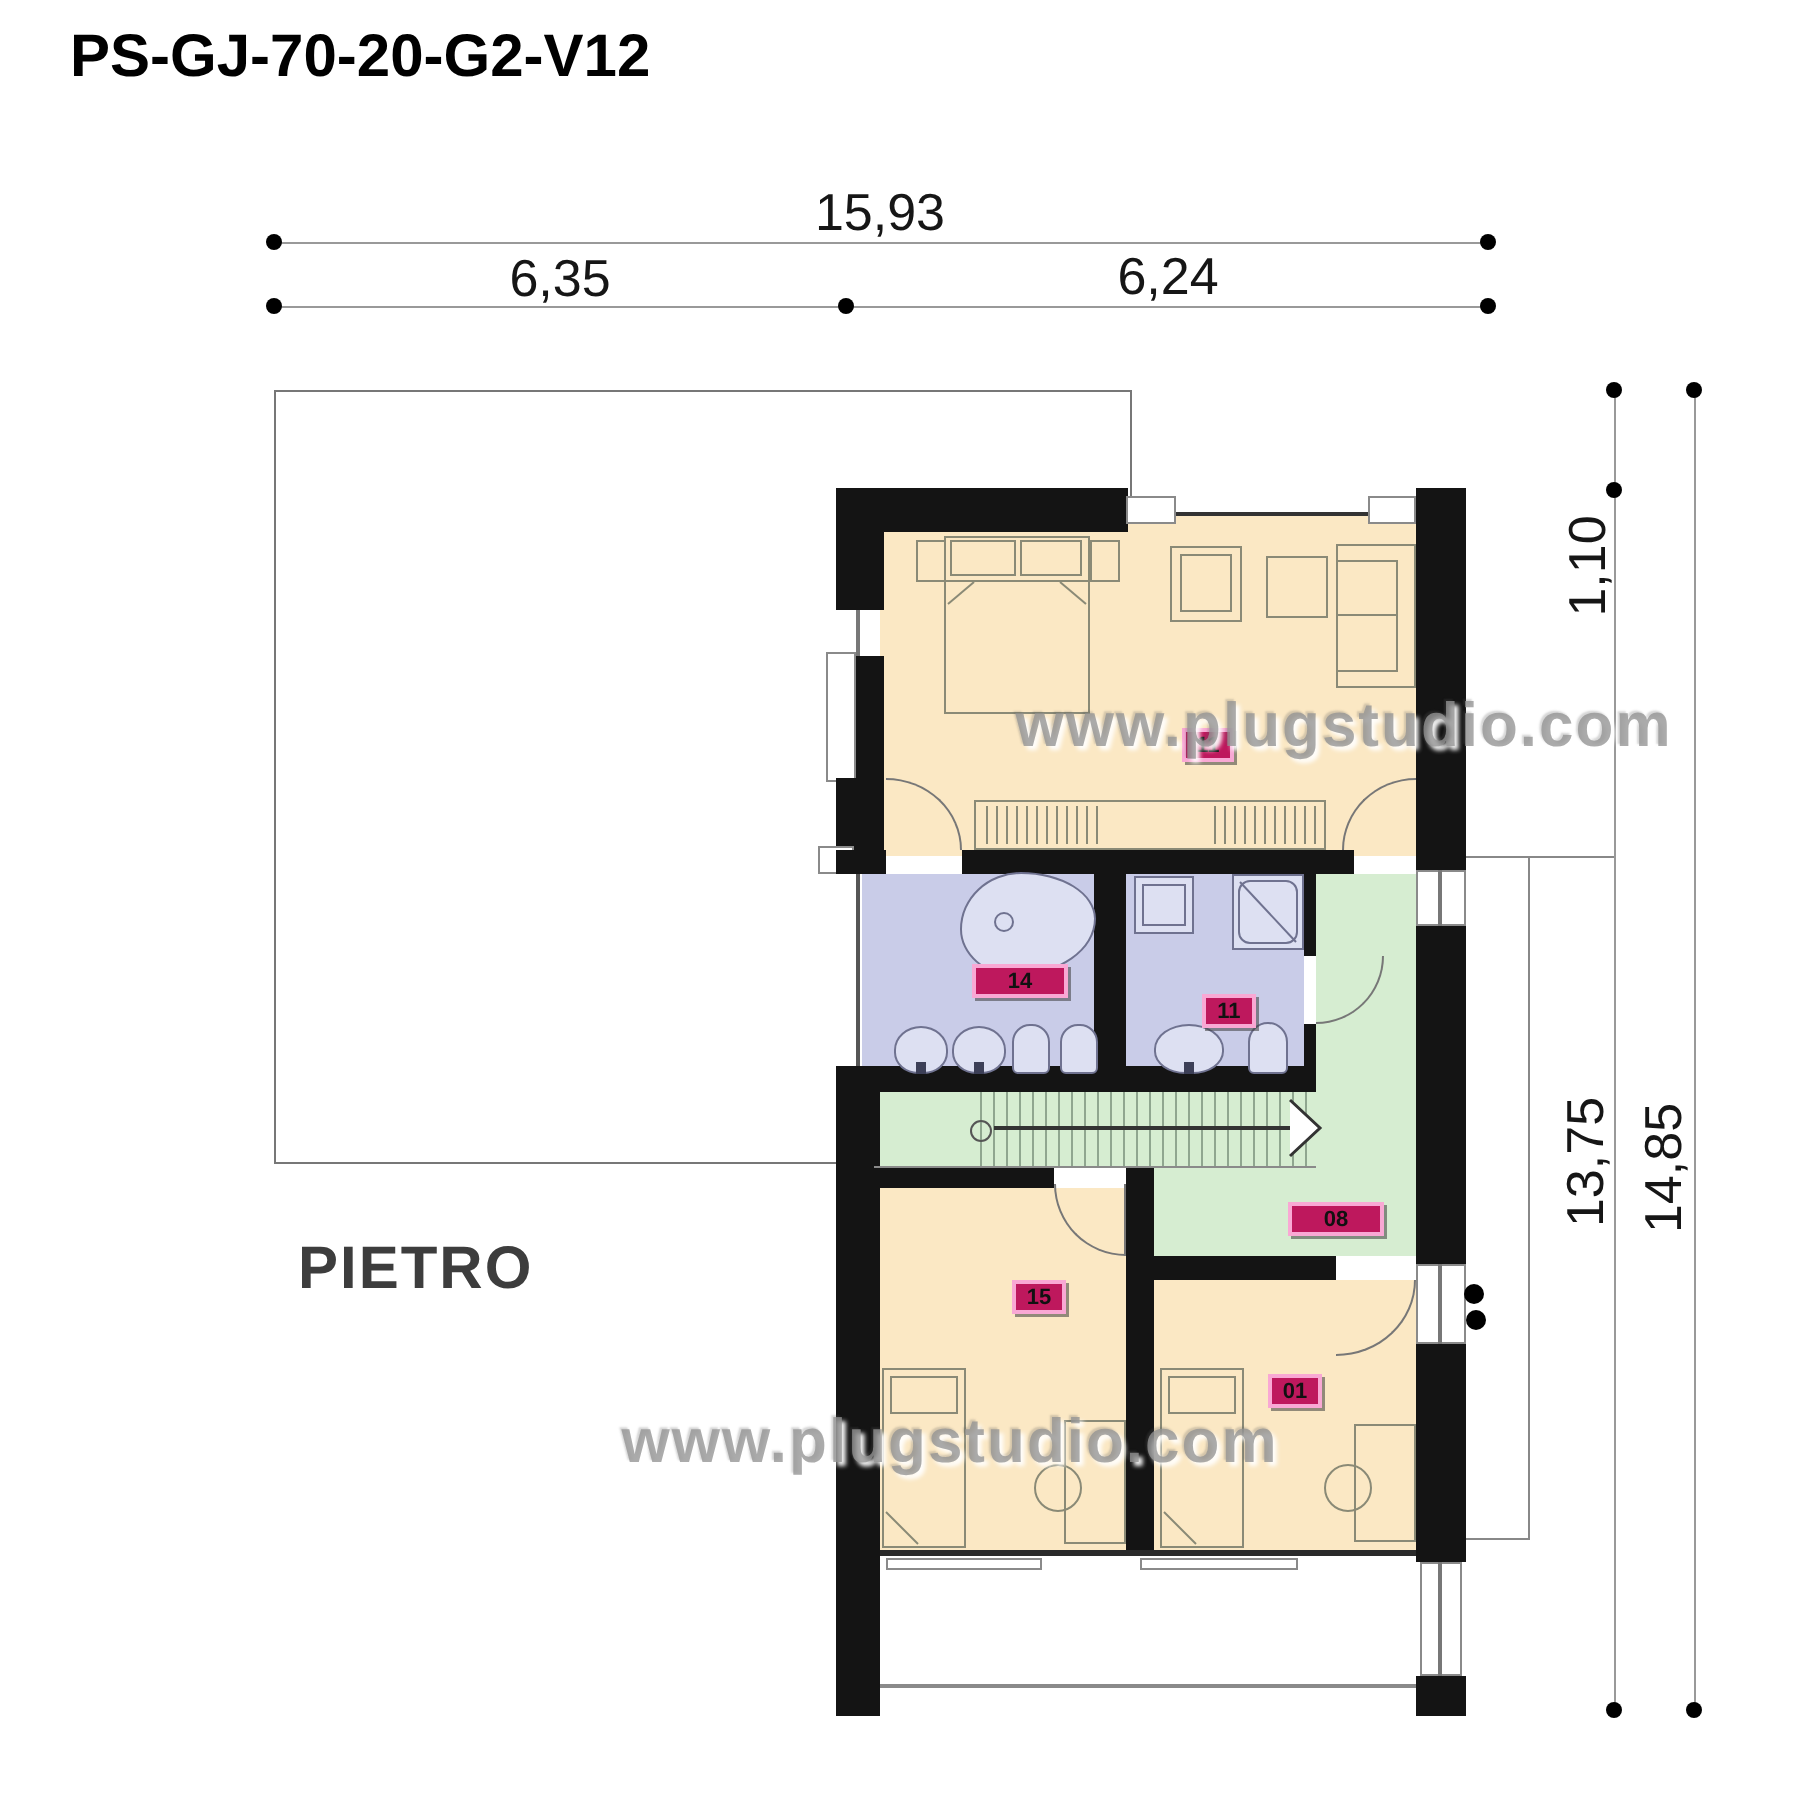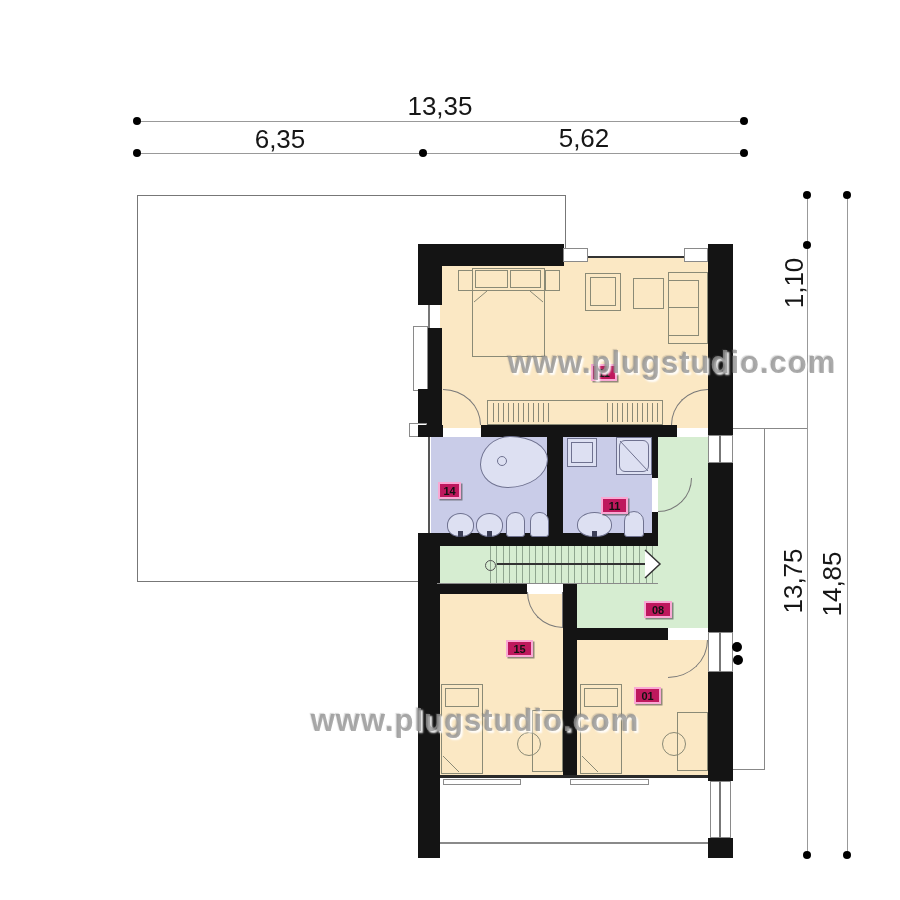"PS-GJ-70-20-G2-V12" div.title { html: none -> <div>PS-GJ-70-20-G2-V12</div> }
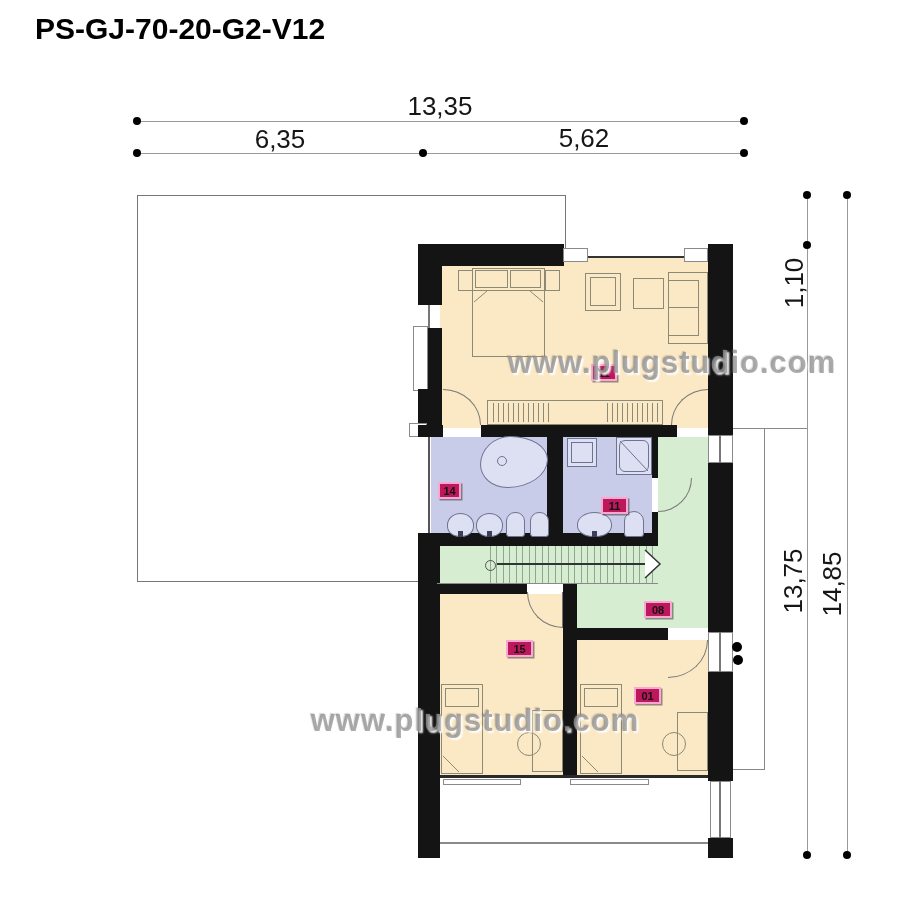"13,35" div.dim-label { text: 13,35 -> 15,93 }
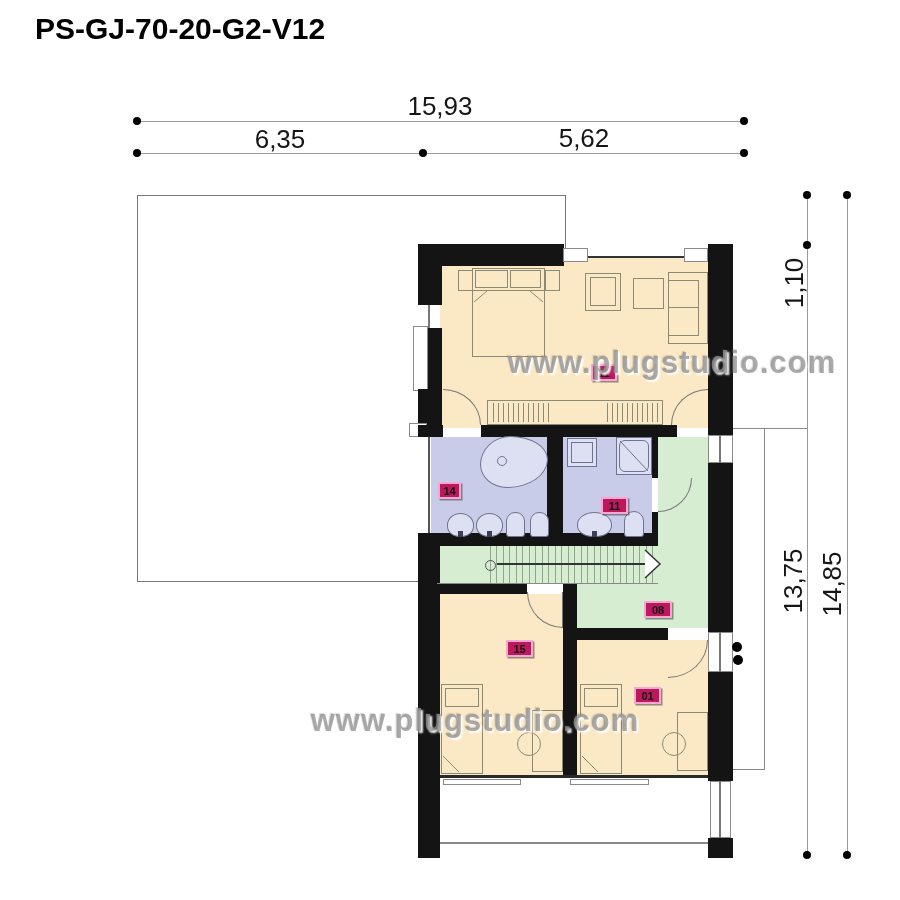"5,62" div.dim-label { text: 5,62 -> 6,24 }
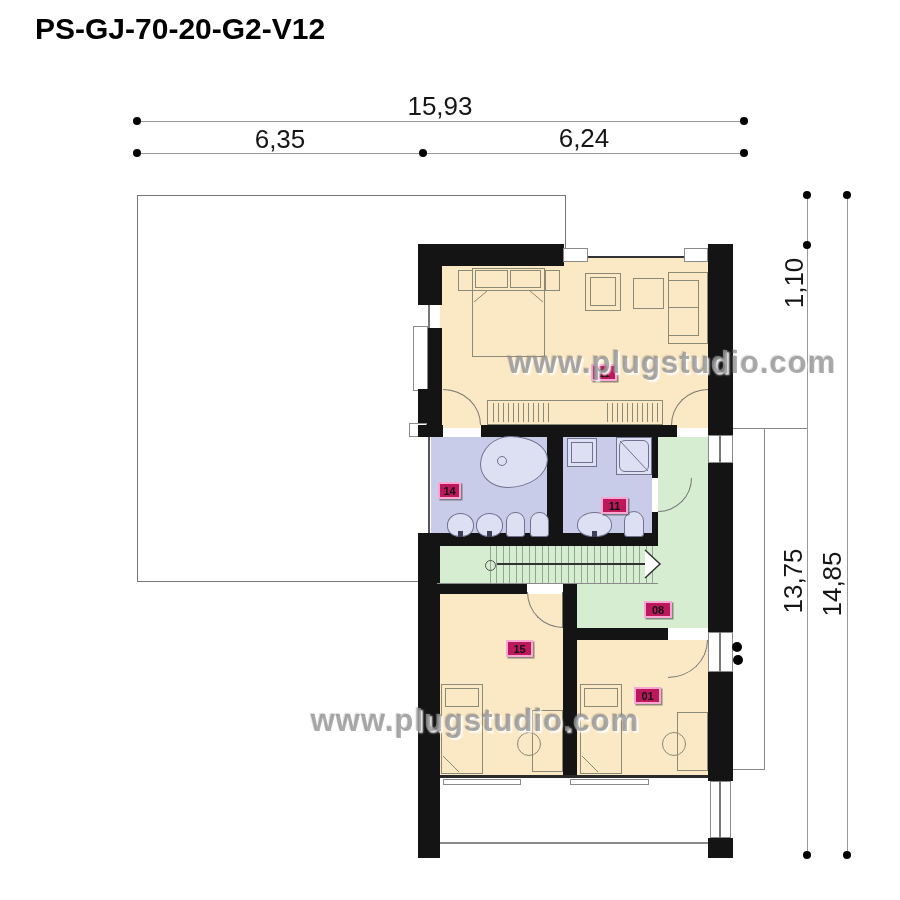"14" div.label-box { left: 438px -> 486px; width: 23px -> 48px }
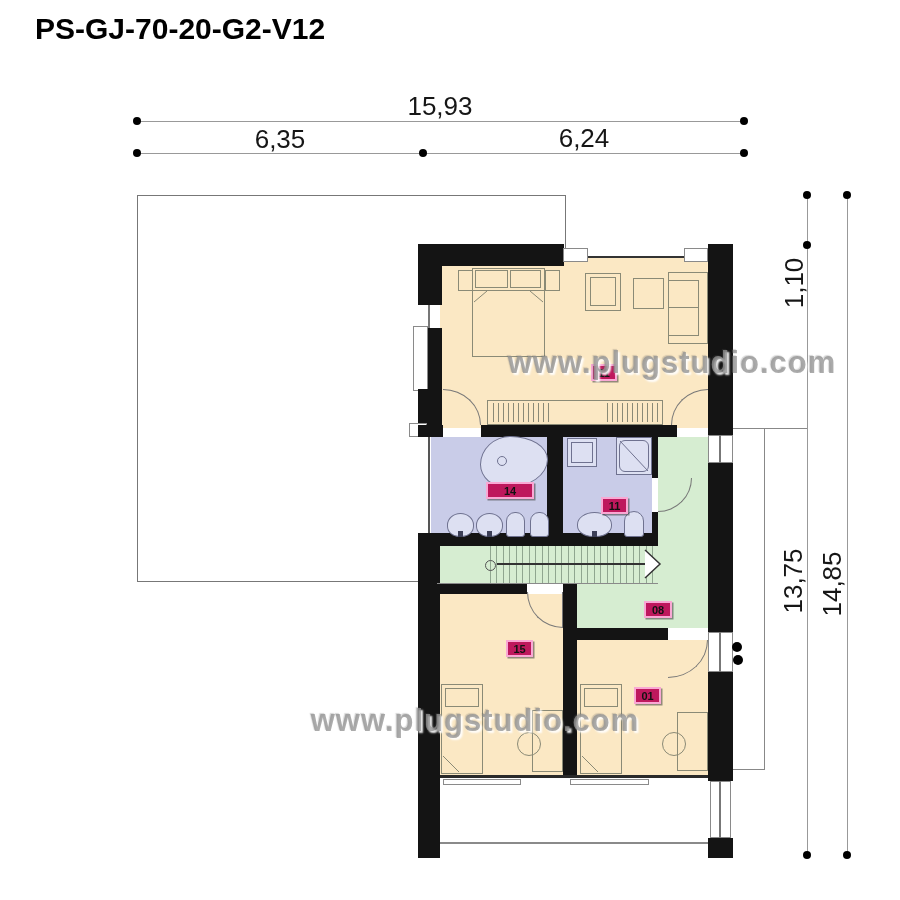"08" div.label-box { width: 28px -> 48px }
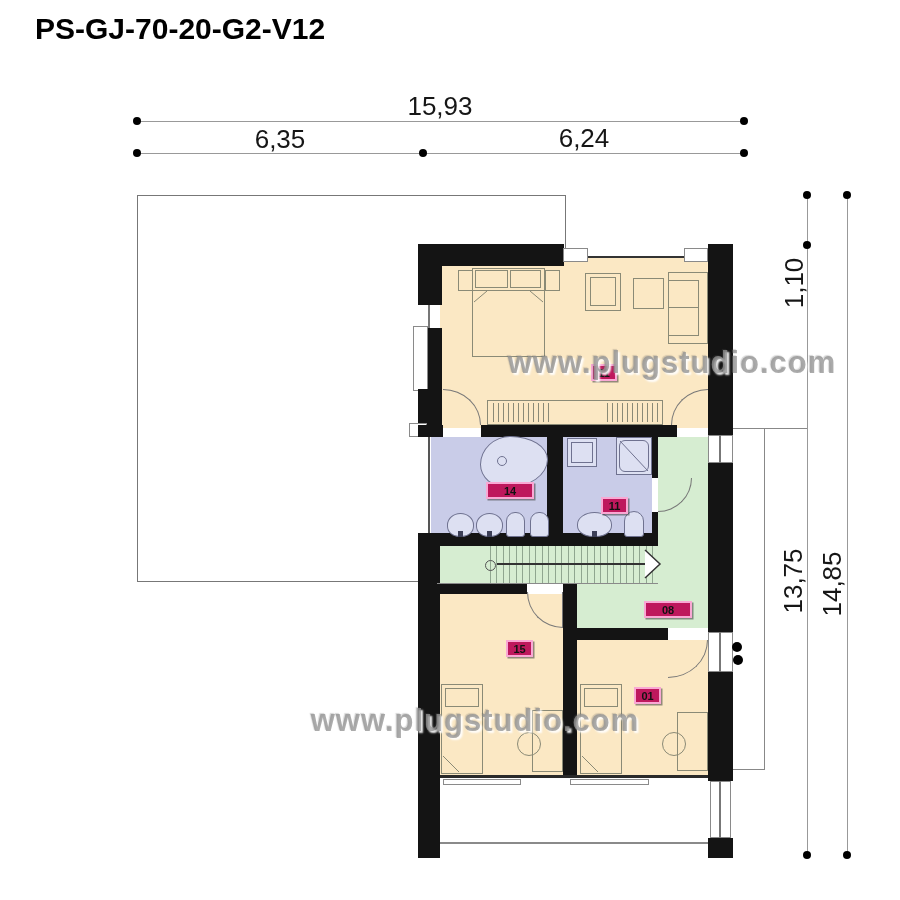"PIETRO" div.floorname { html: none -> <div>PIETRO</div> }
